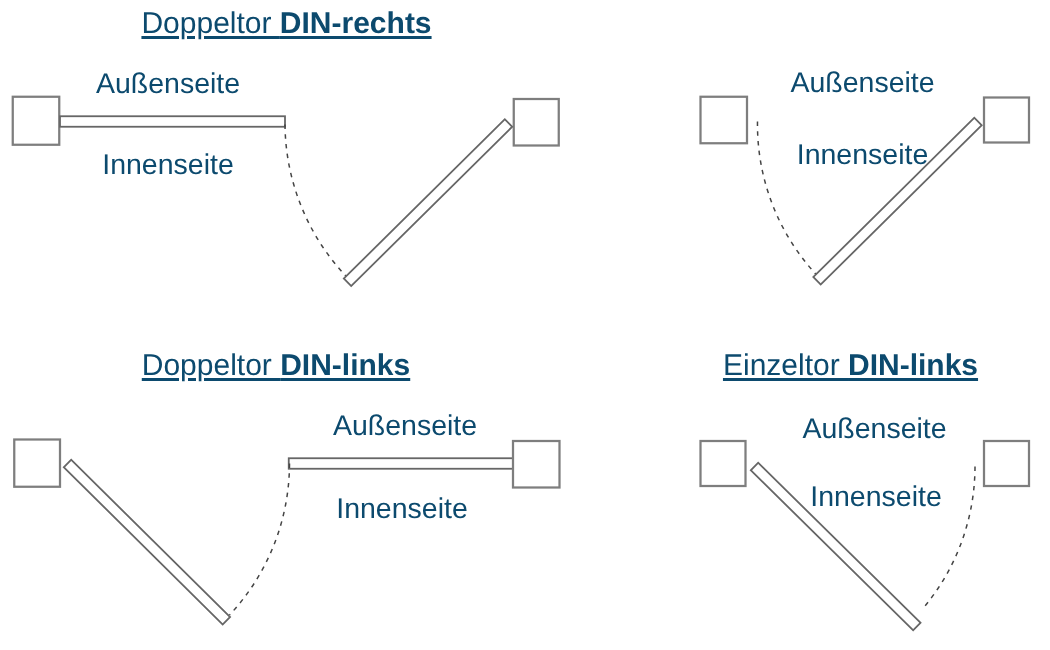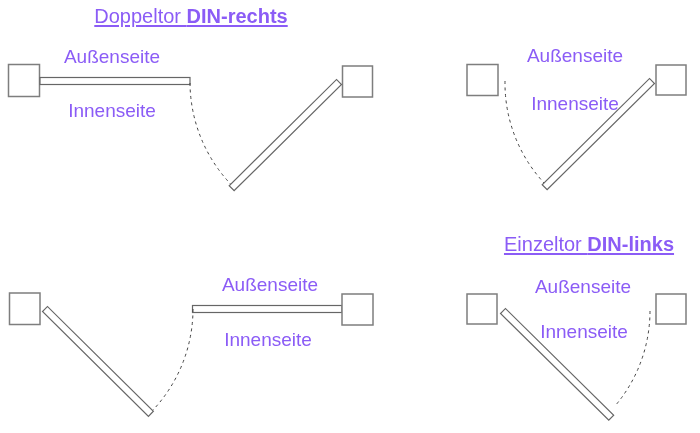"Doppeltor DIN-rechts" .stage { color: #8b5cf6 -> #0c4a6e }
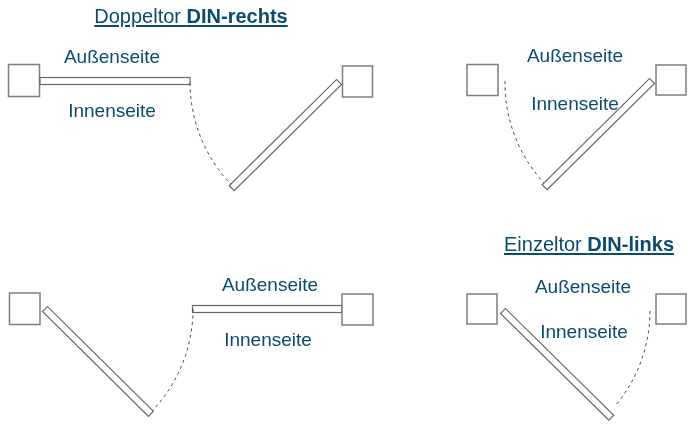"Doppeltor DIN-links" div.t { html: none -> <div><span>Doppeltor </span><span>DIN-links</span></div> }
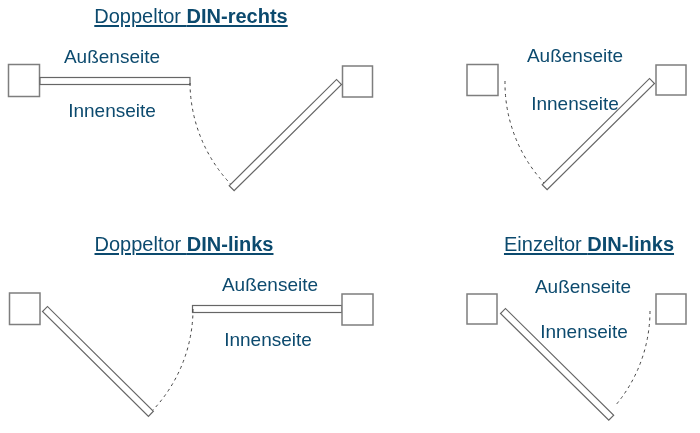"Einzeltor DIN-links" div.t { left: 589px -> 567px }
